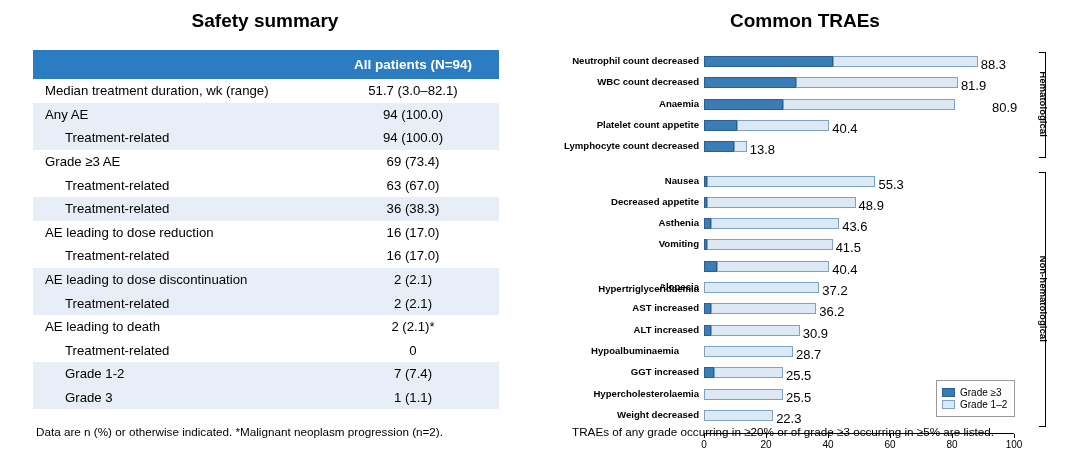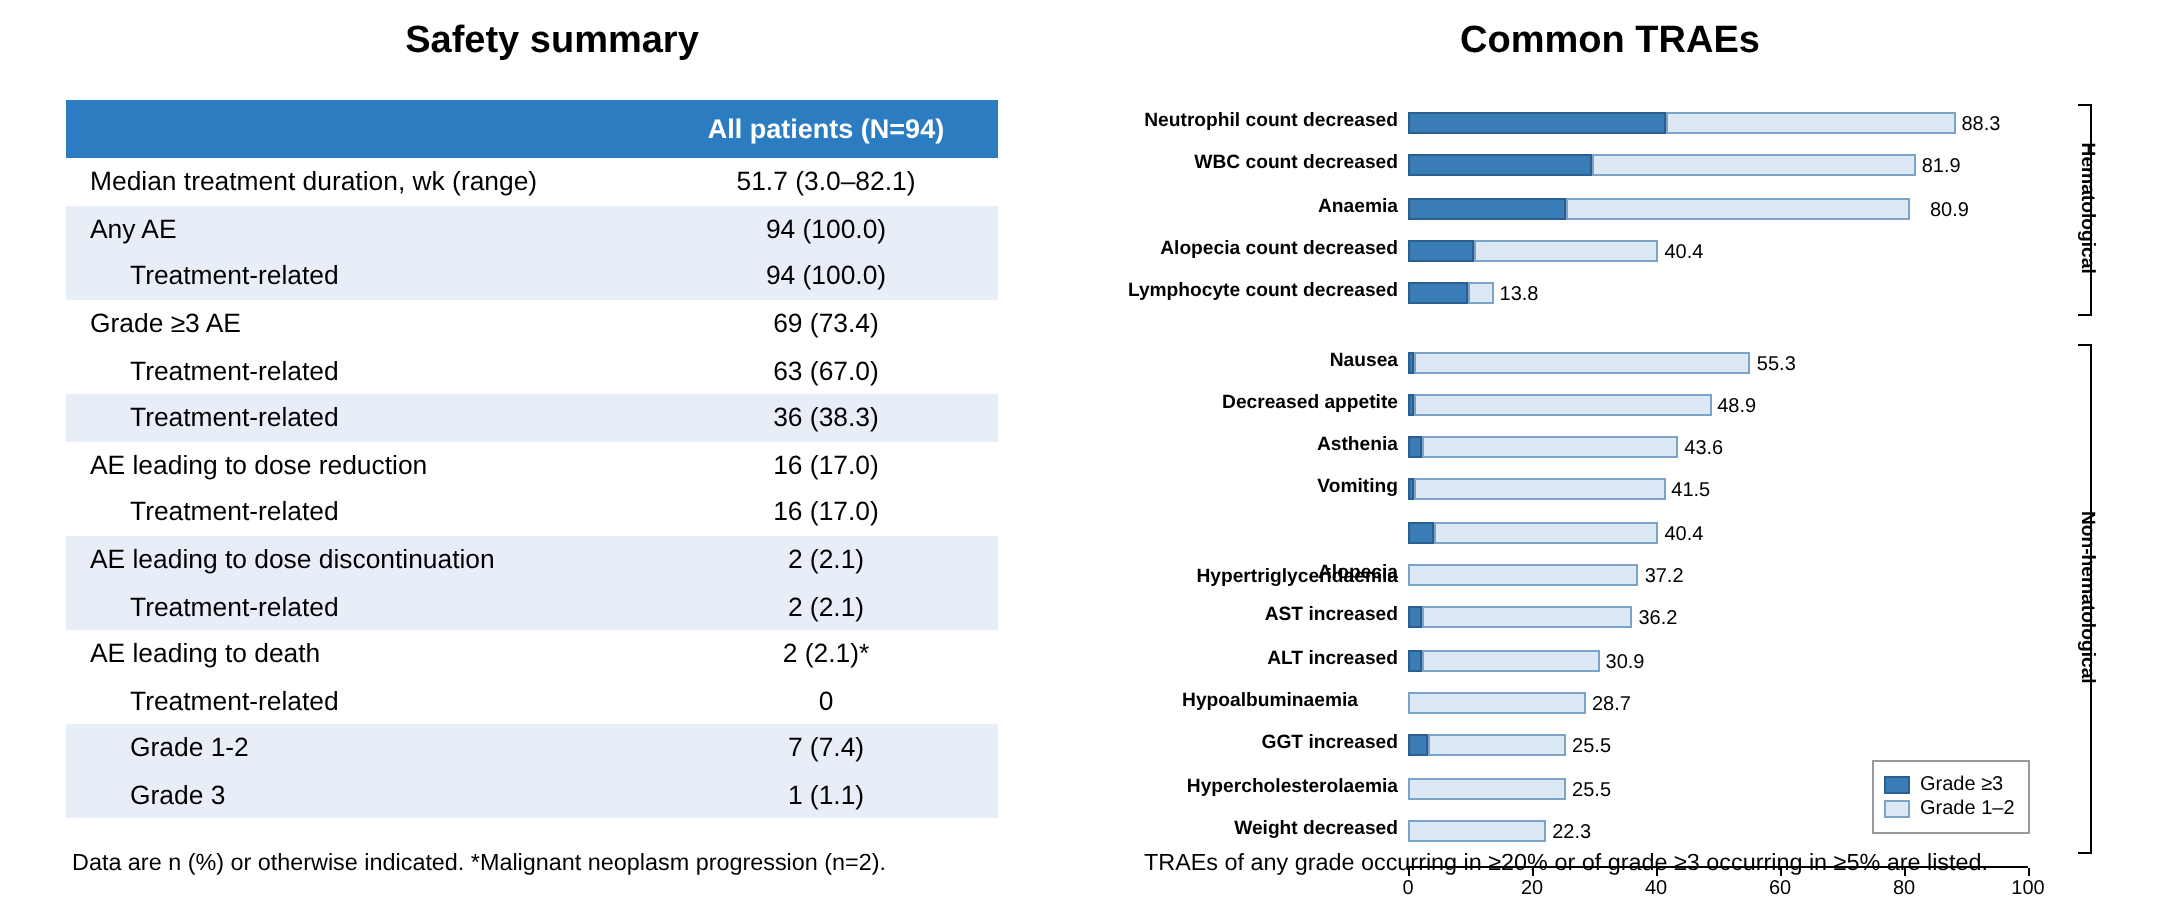"Safety summary" .left-panel { padding-left: 11px -> none }
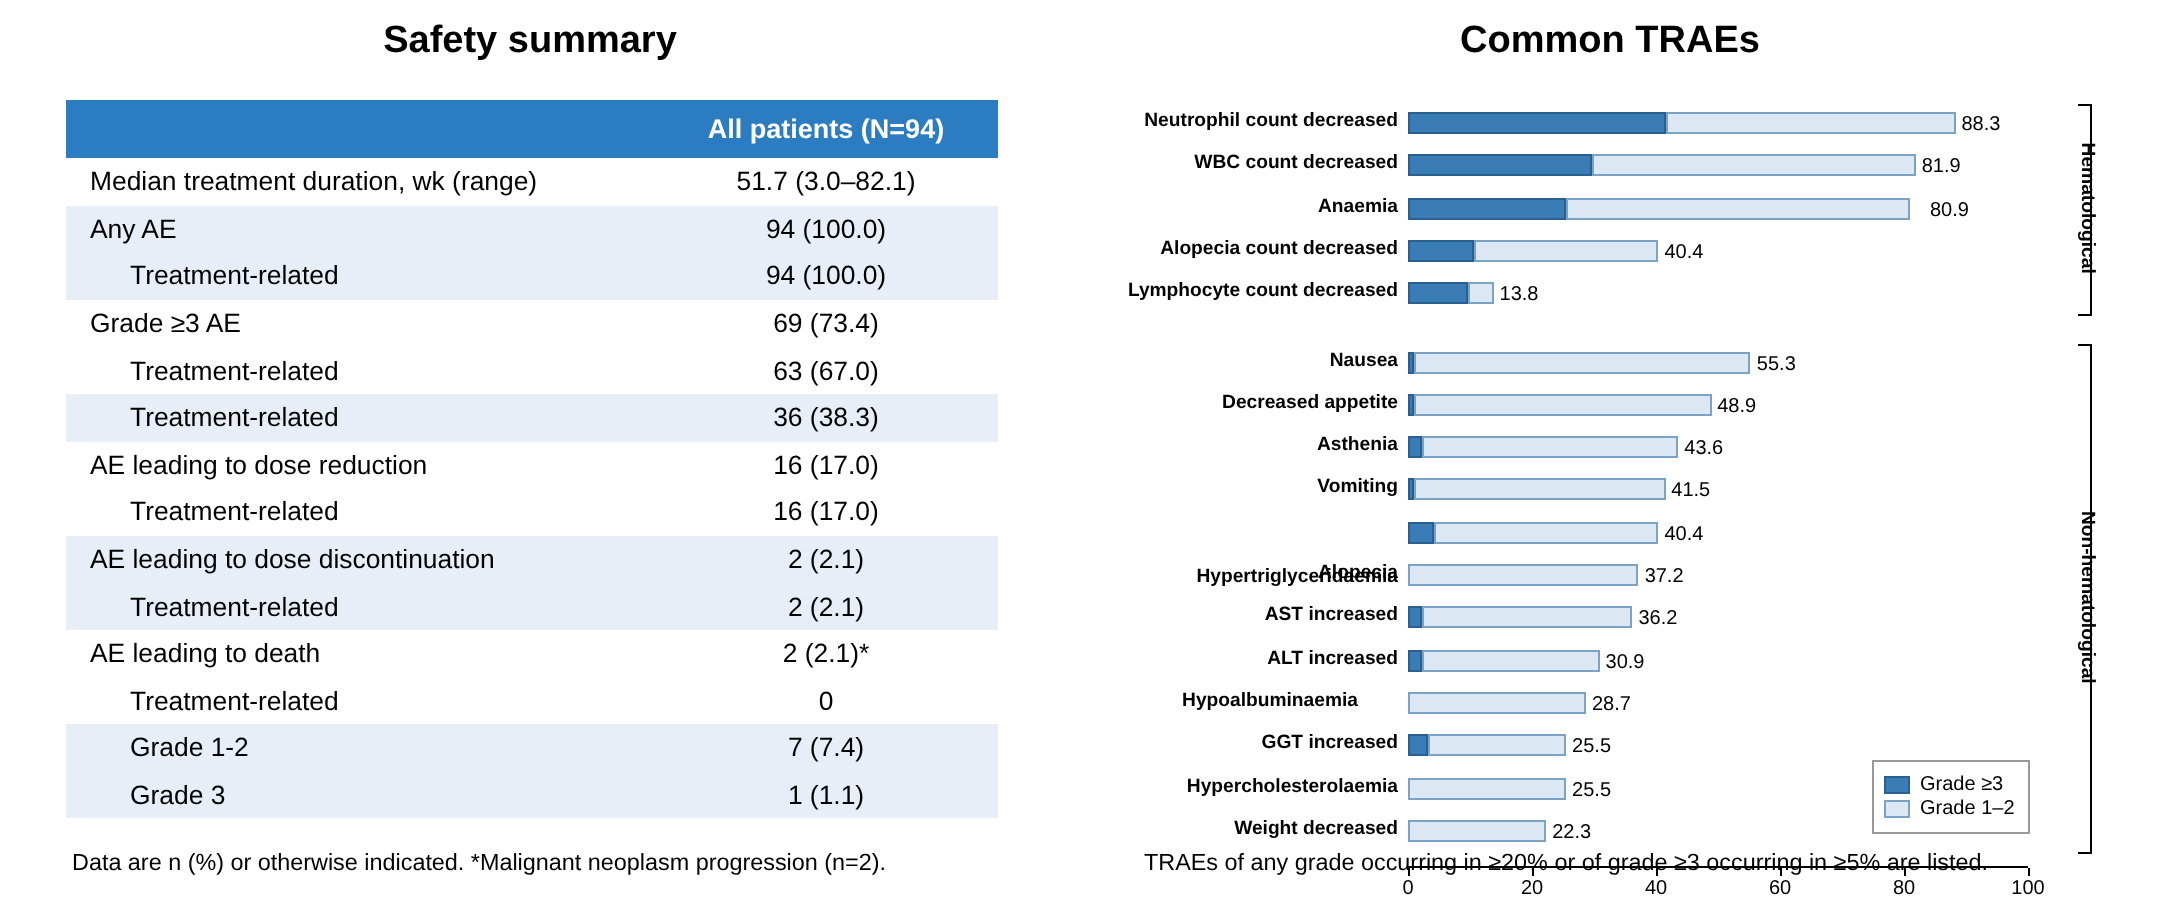"88.3" .barval { font-size: 10px -> 13px }
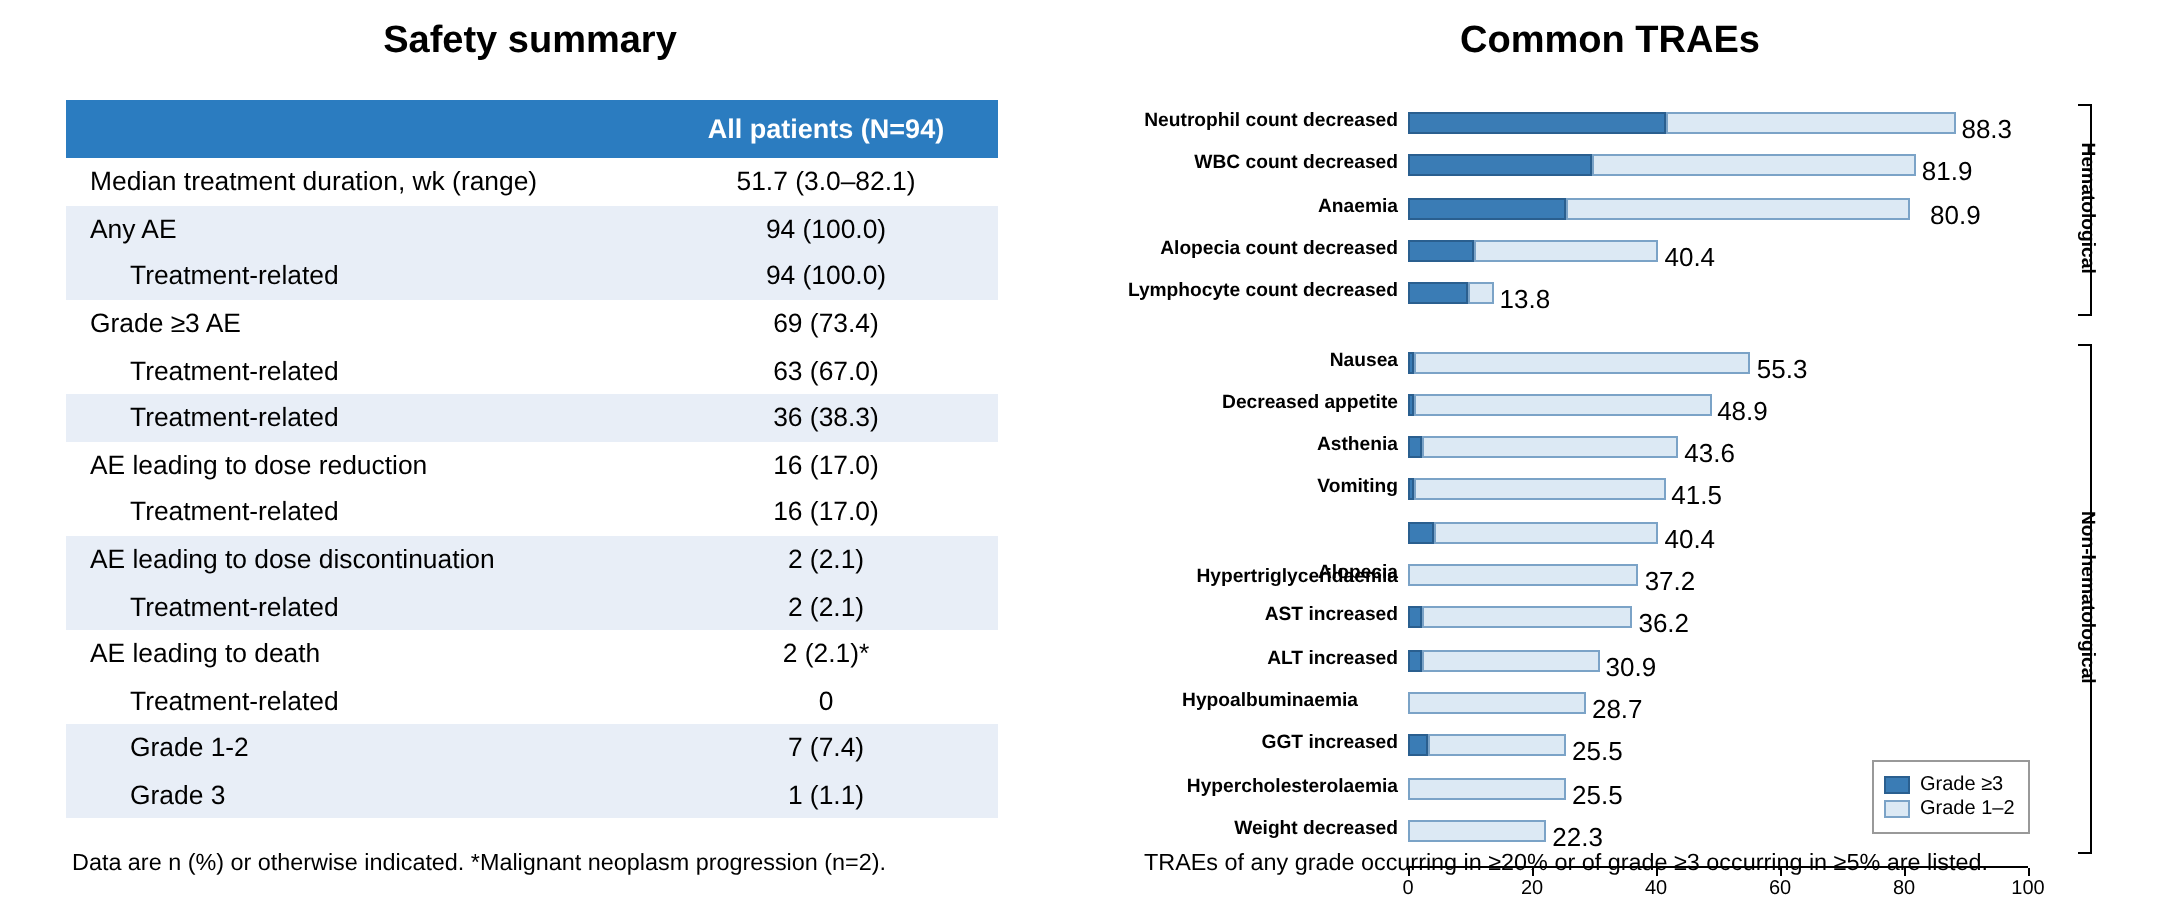"80.9" div.barval { left: 419px -> 446px }
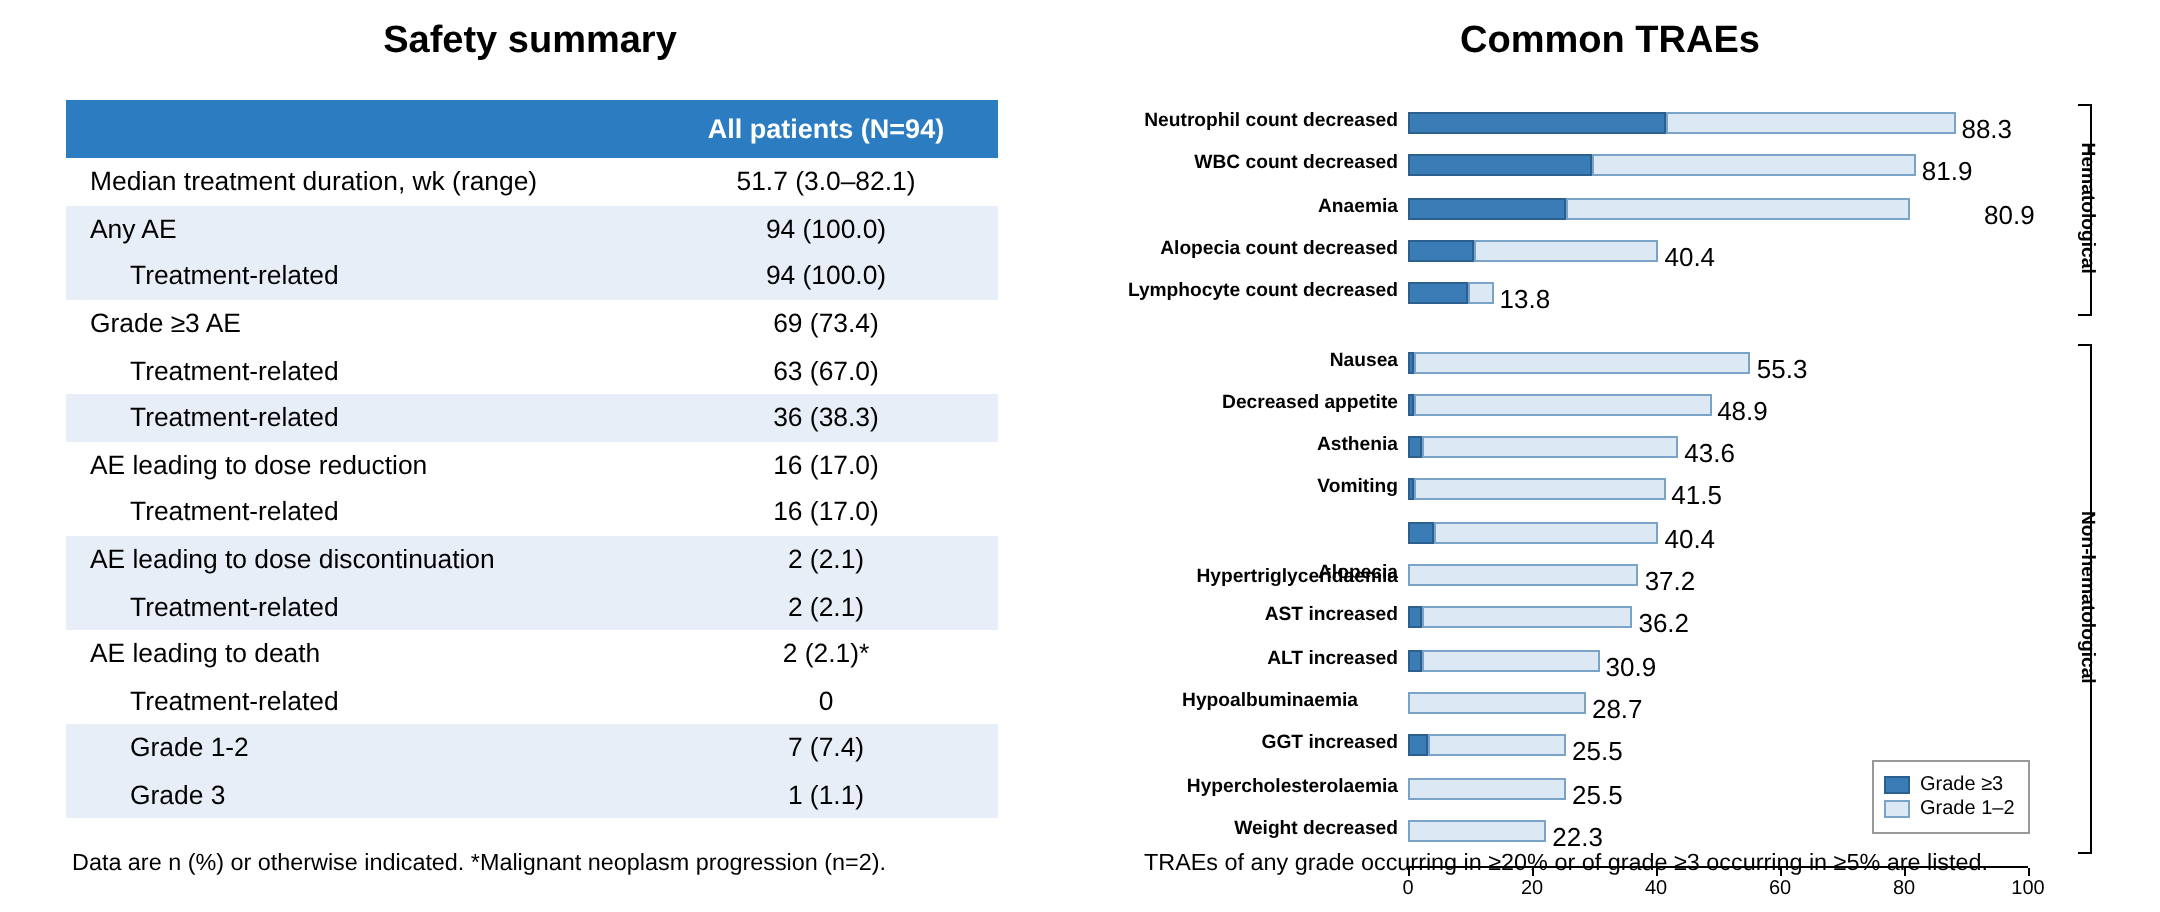"Alopecia count decreased" div.rowlabel { text: Alopecia count decreased -> Platelet count appetite }
